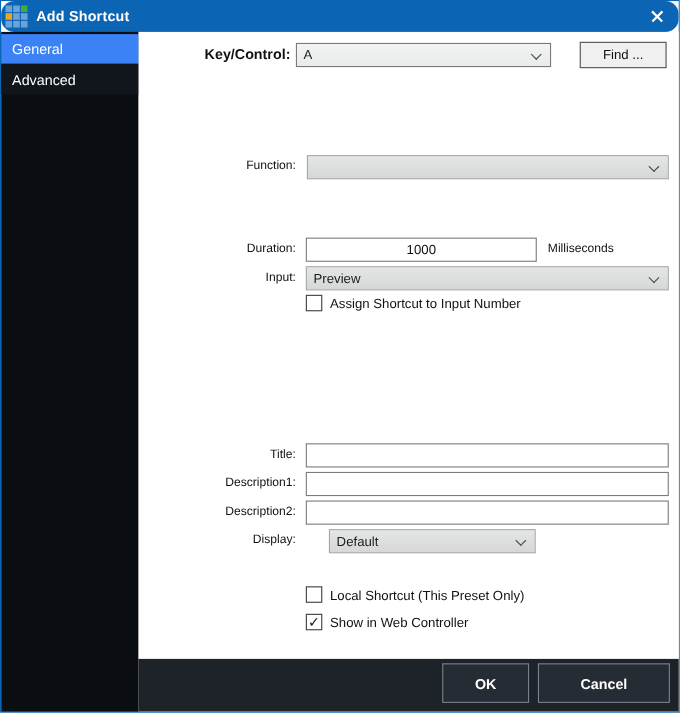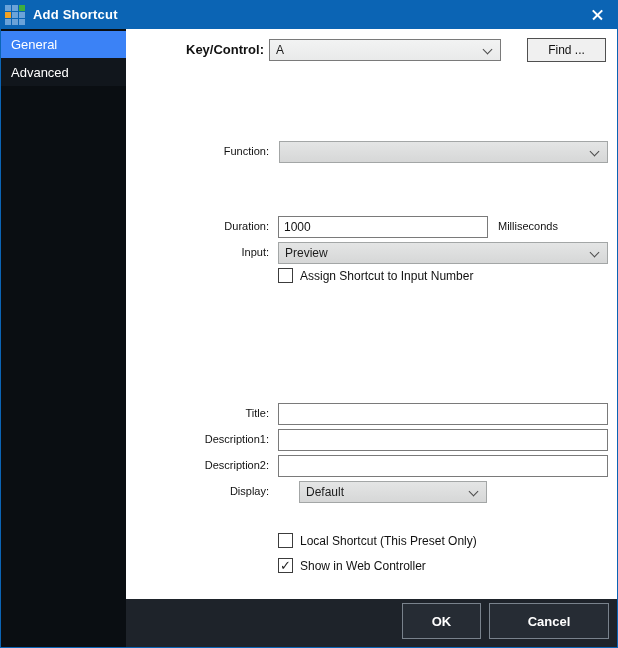"Add Shortcut" .titlebar { border-radius: none -> 12px }
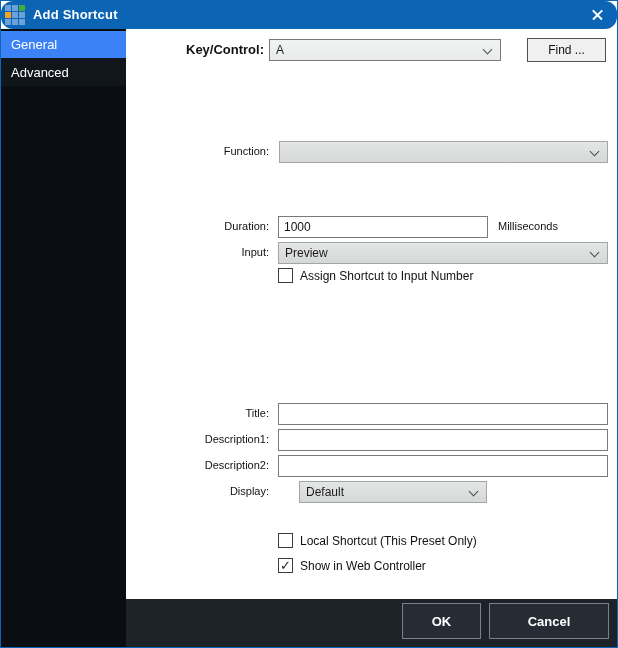"1000" .txt { text-align: none -> center }
